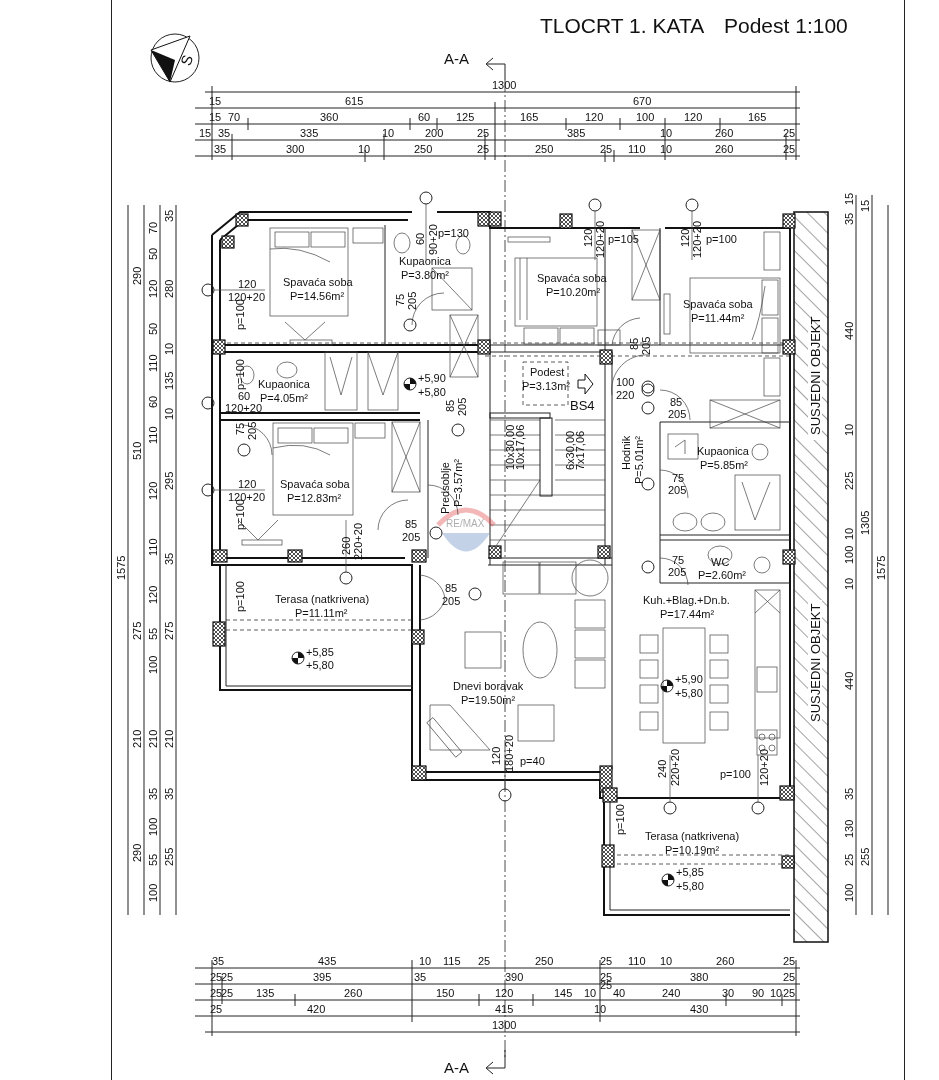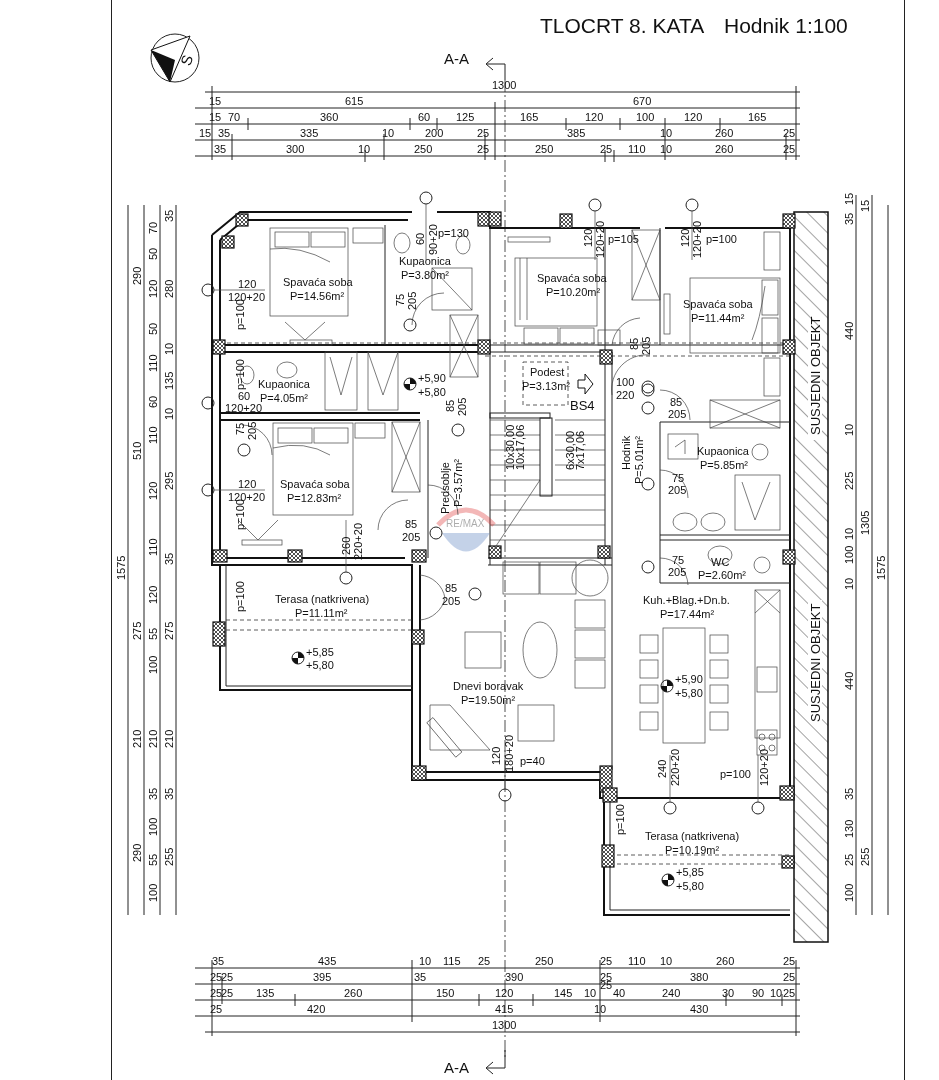"TLOCRT 8. KATA" span { text: 8 -> 1 }
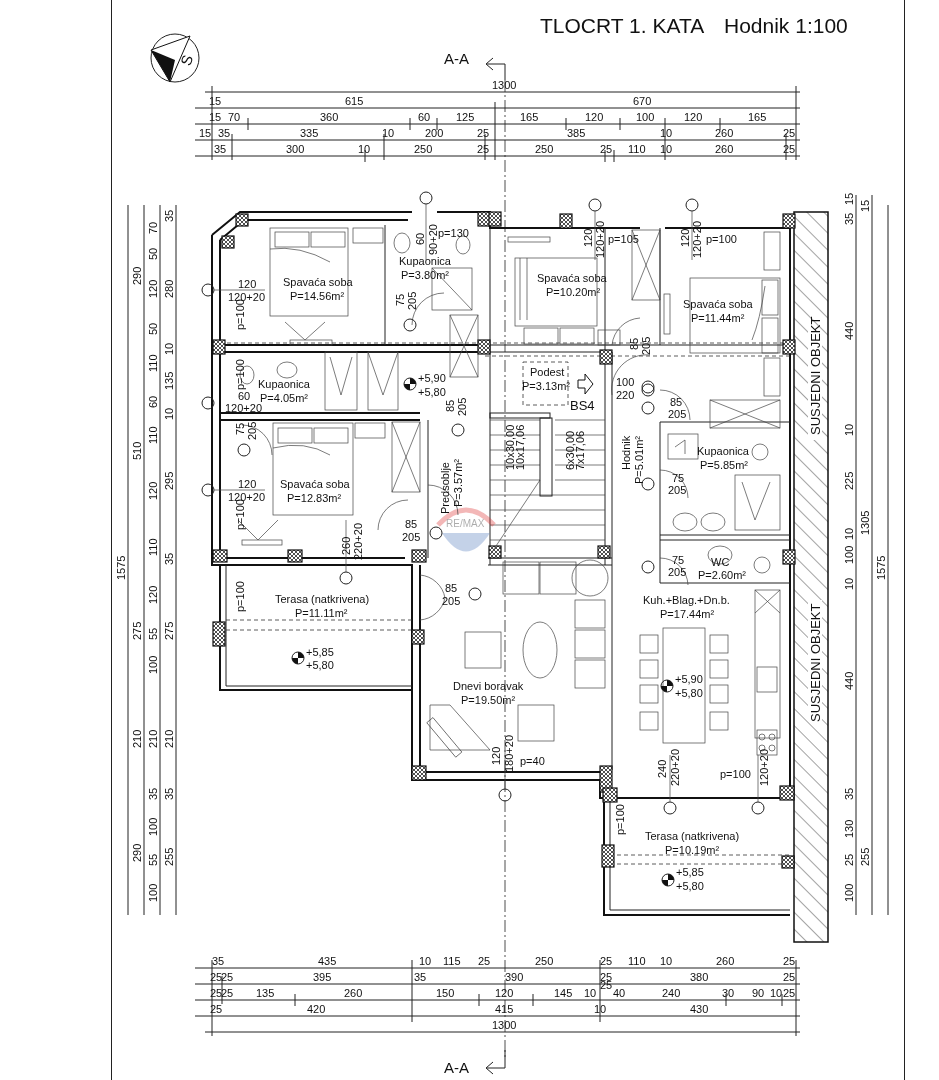"Hodnik 1:100" span { text: Hodnik -> Podest }
